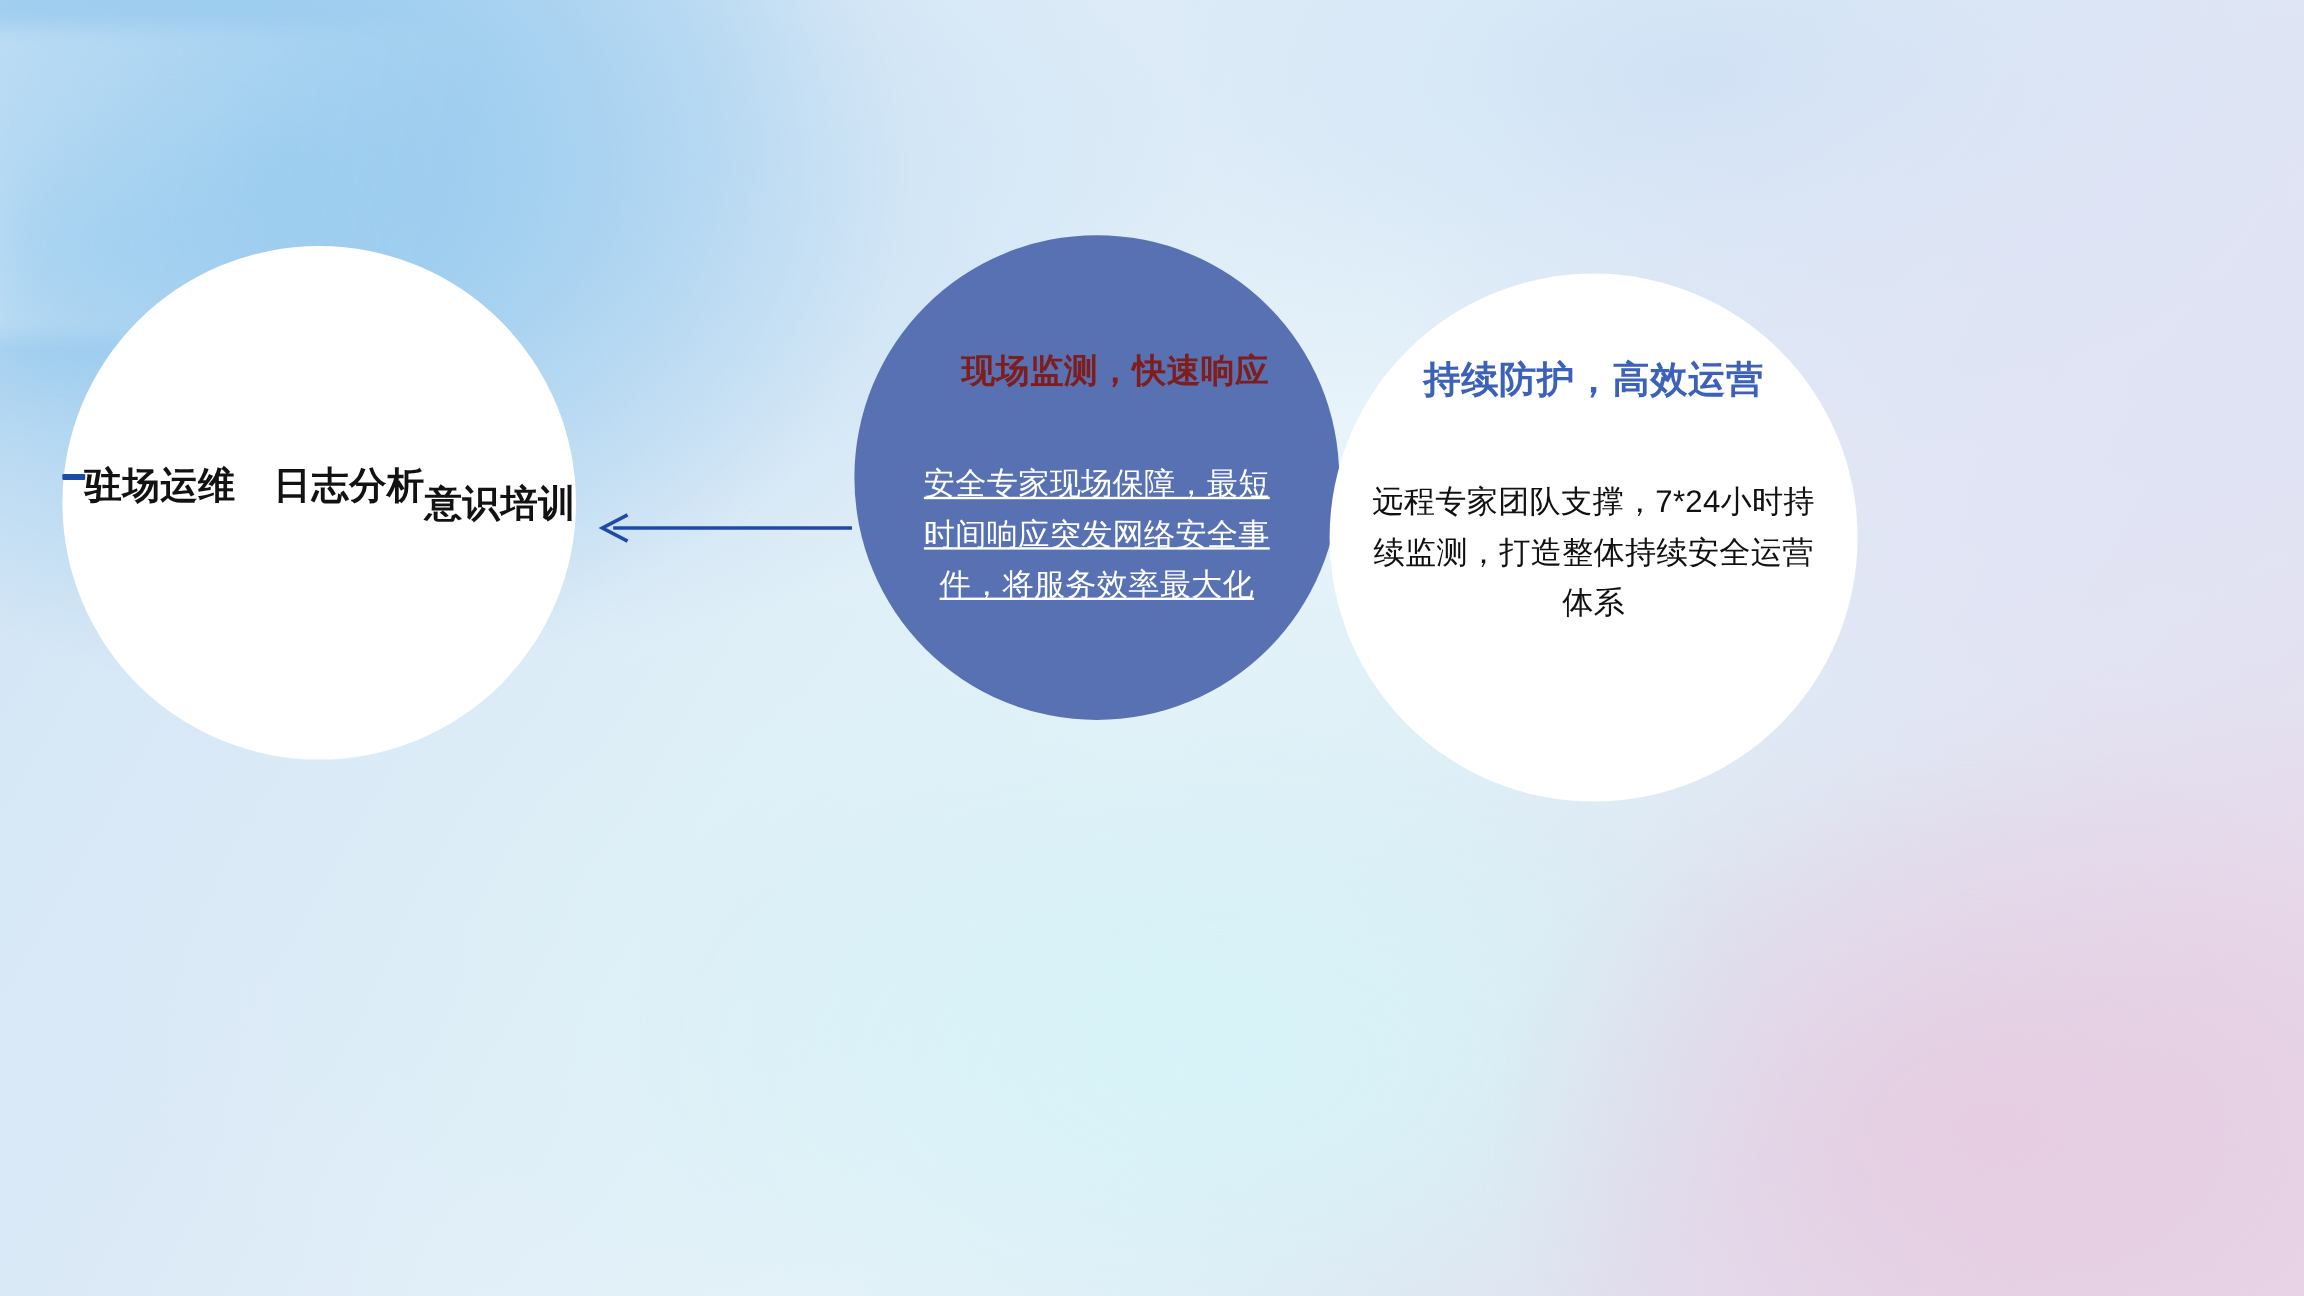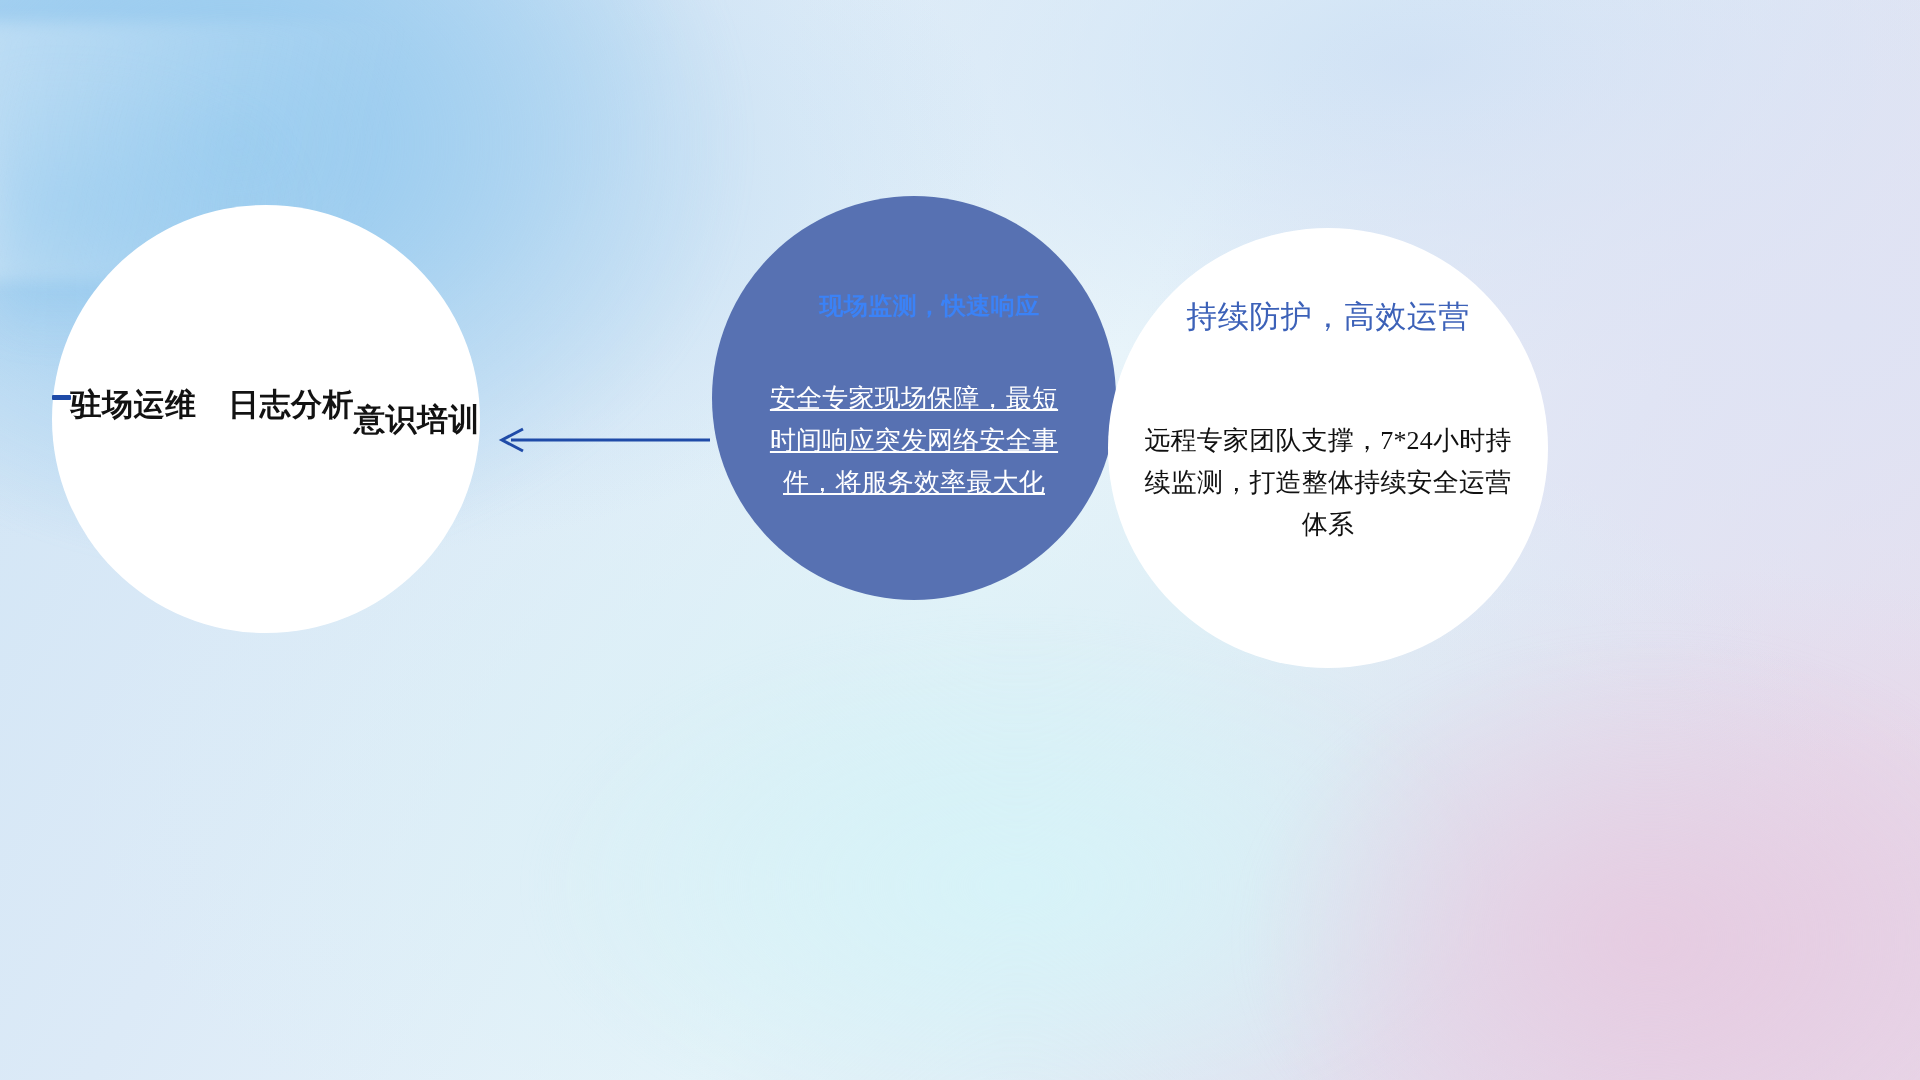"现场监测，快速响应" #mid-title { color: #3b82f6 -> #7f1d1d; font-size: 24px -> 28px }
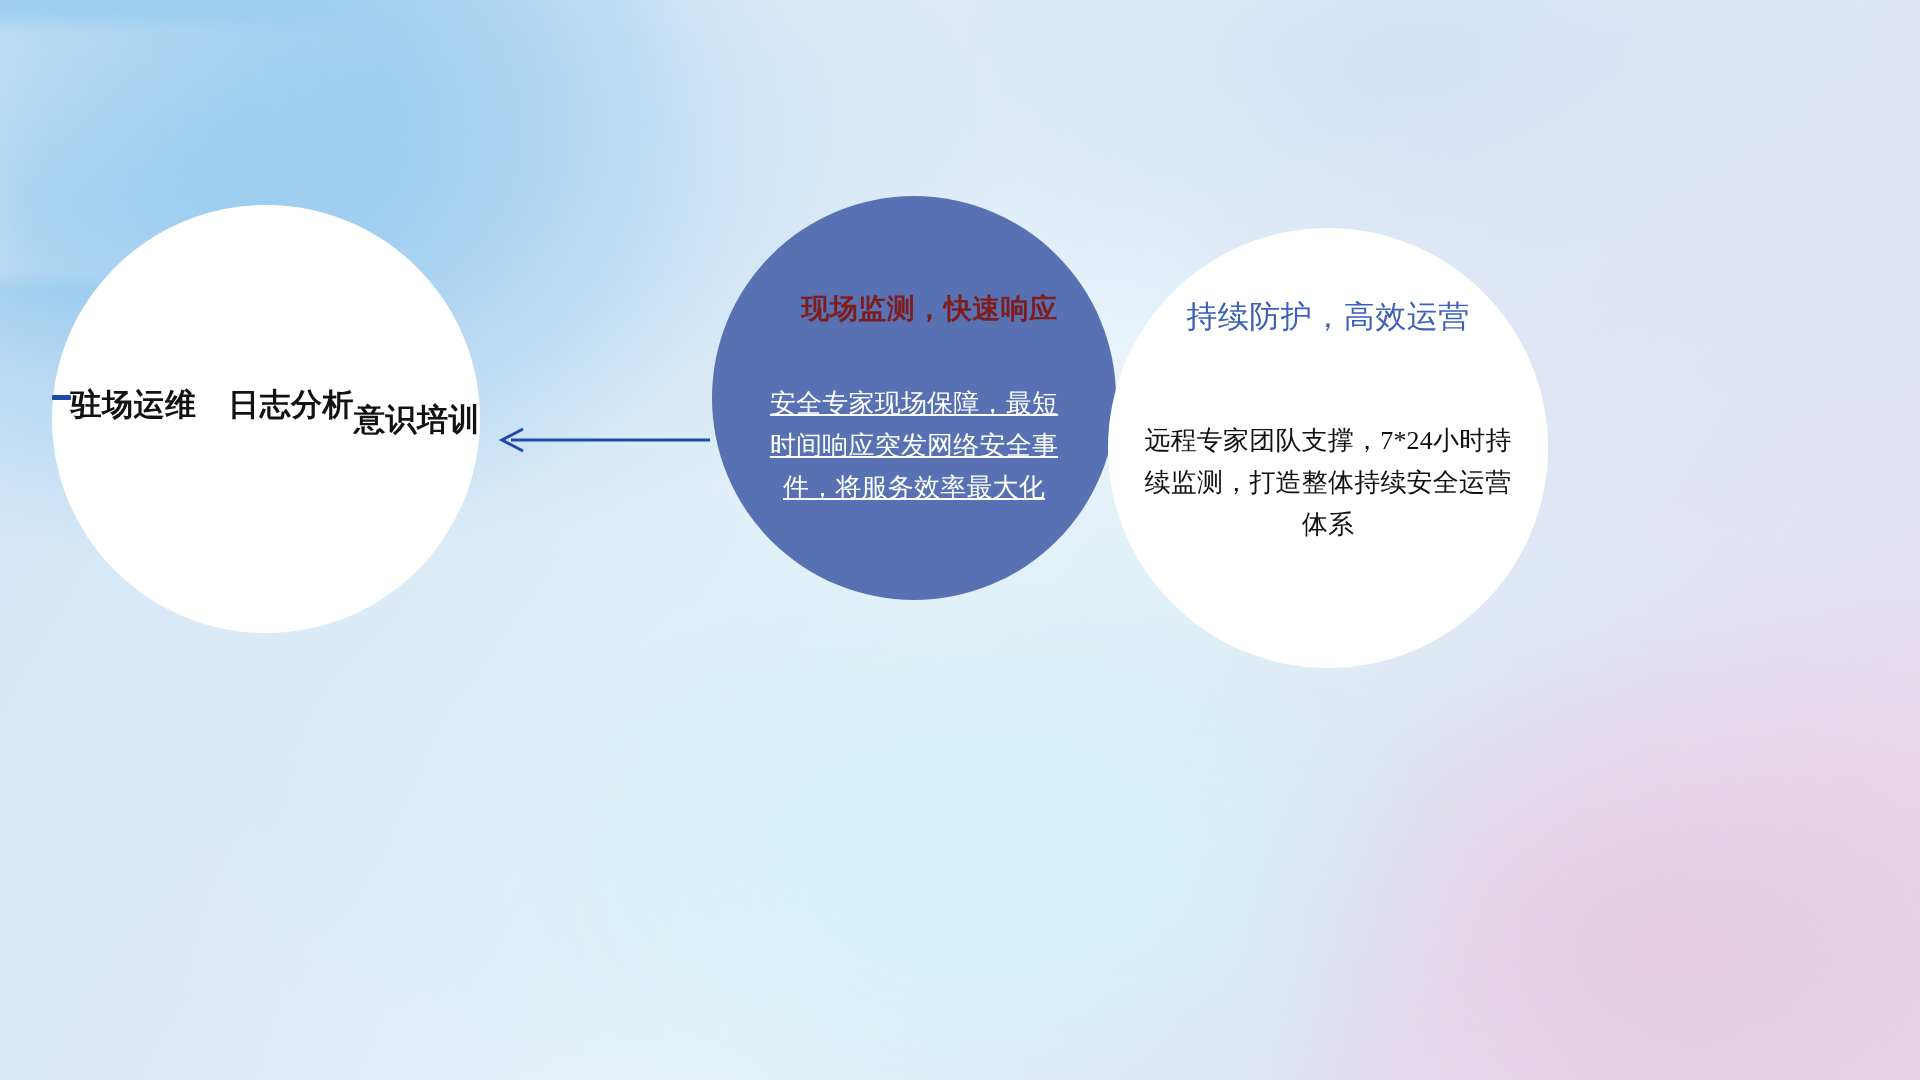"持续防护，高效运营" #right-title { font-weight: normal -> bold }
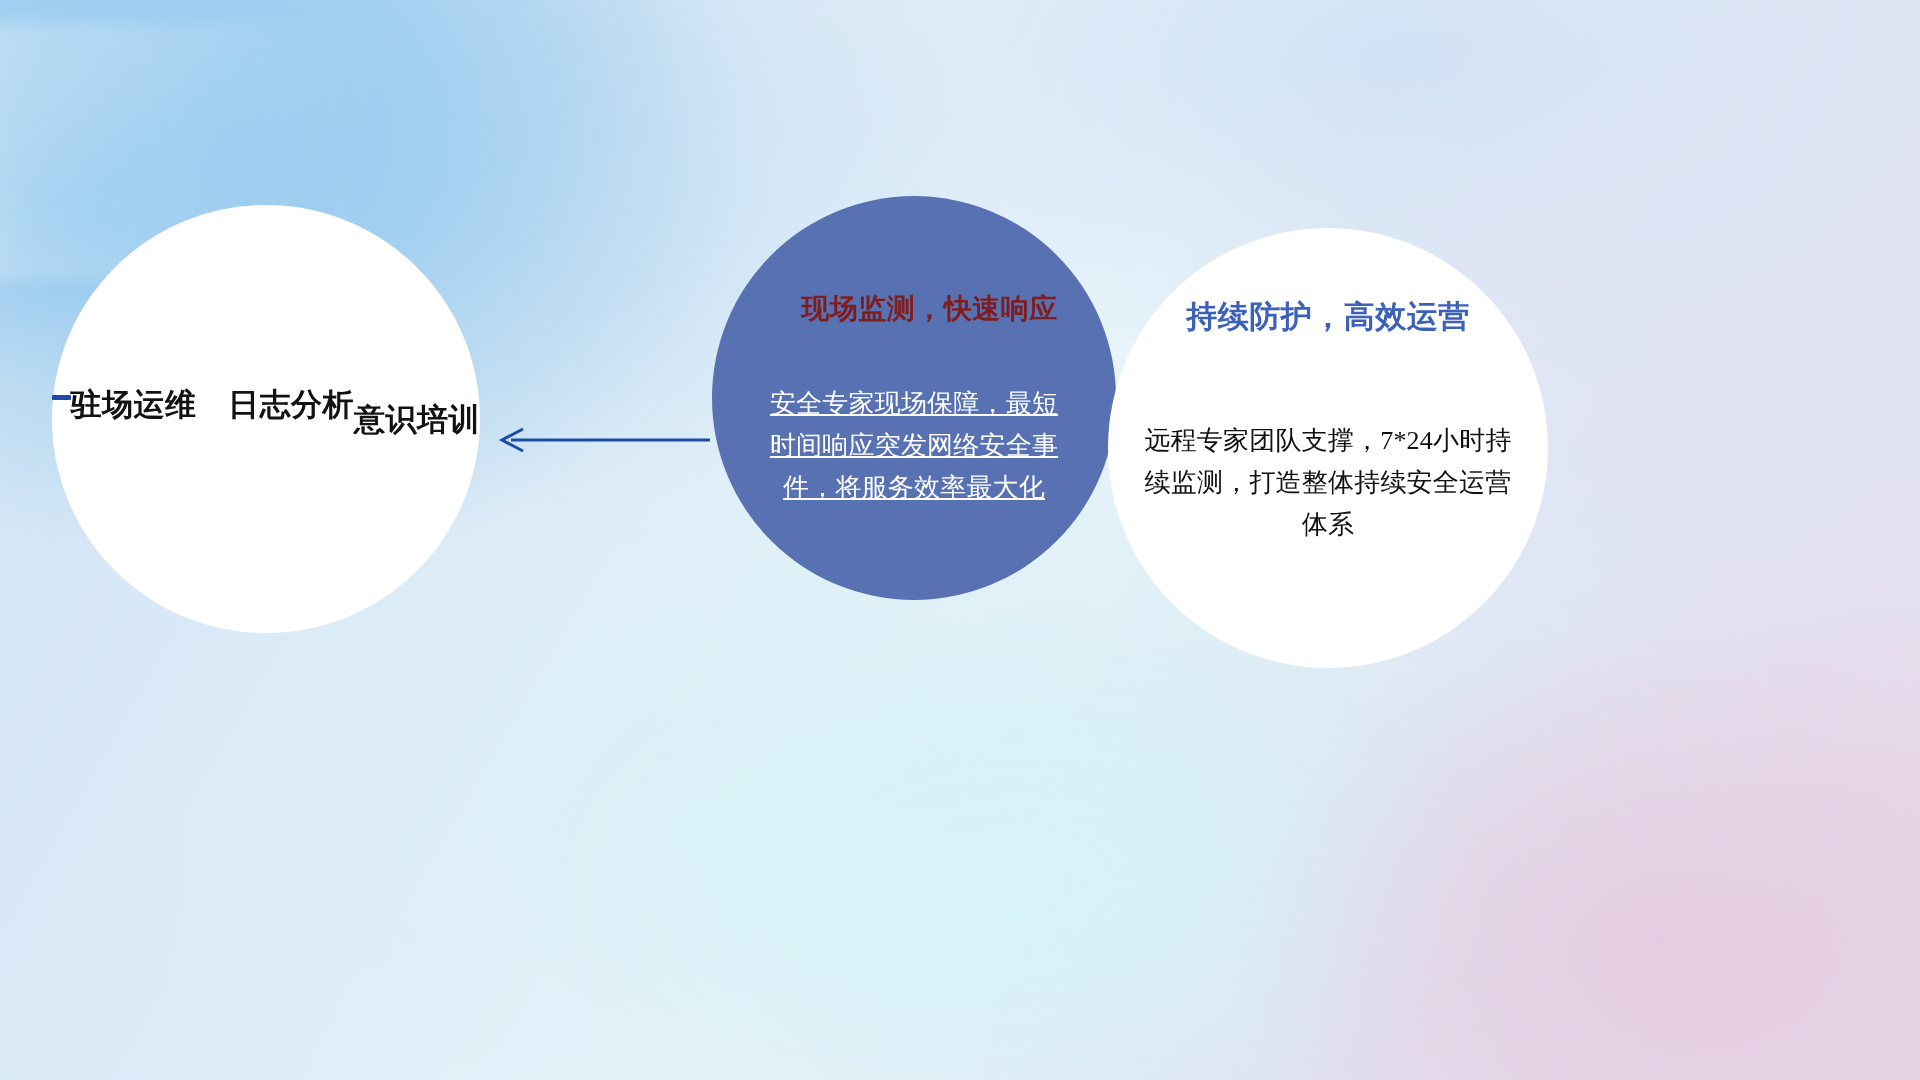"远程专家团队支撑，7*24小时持续监测，打造整体持续安全运营体系" #right-body { font-family: Liberation Serif, serif -> none; margin-top: 85px -> 62px }
